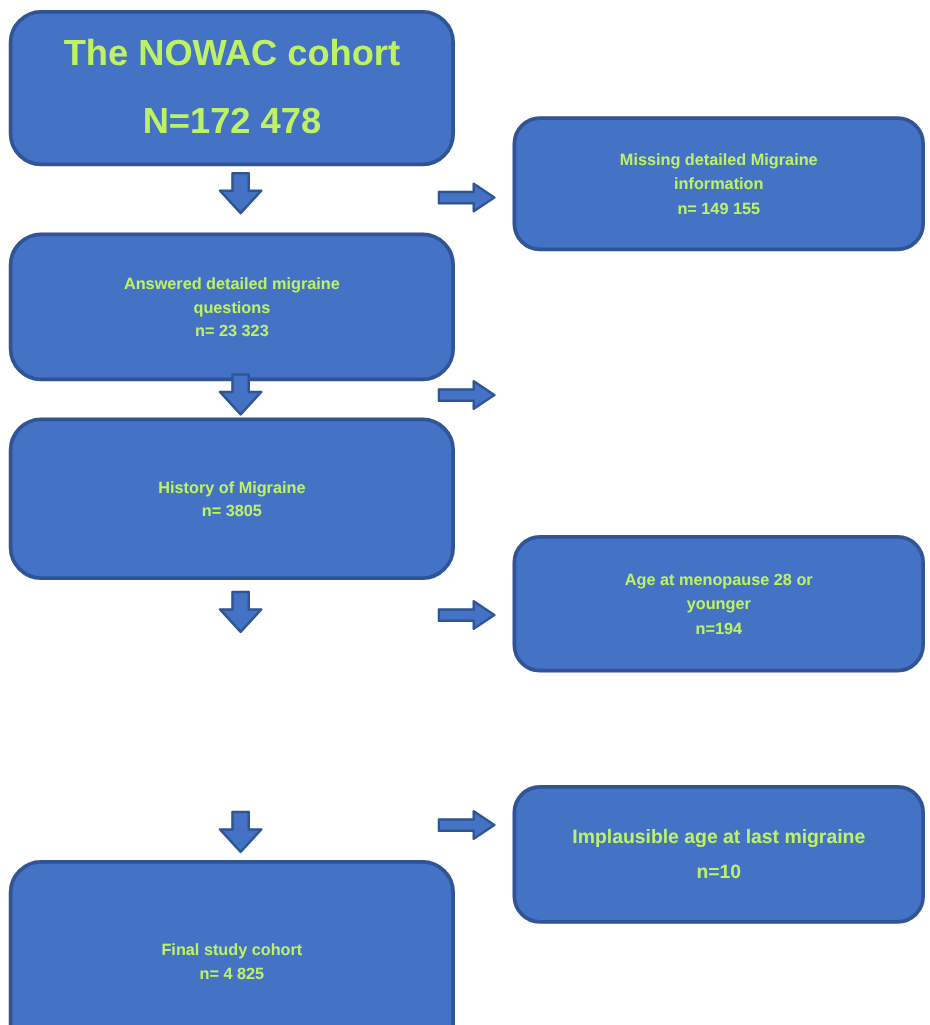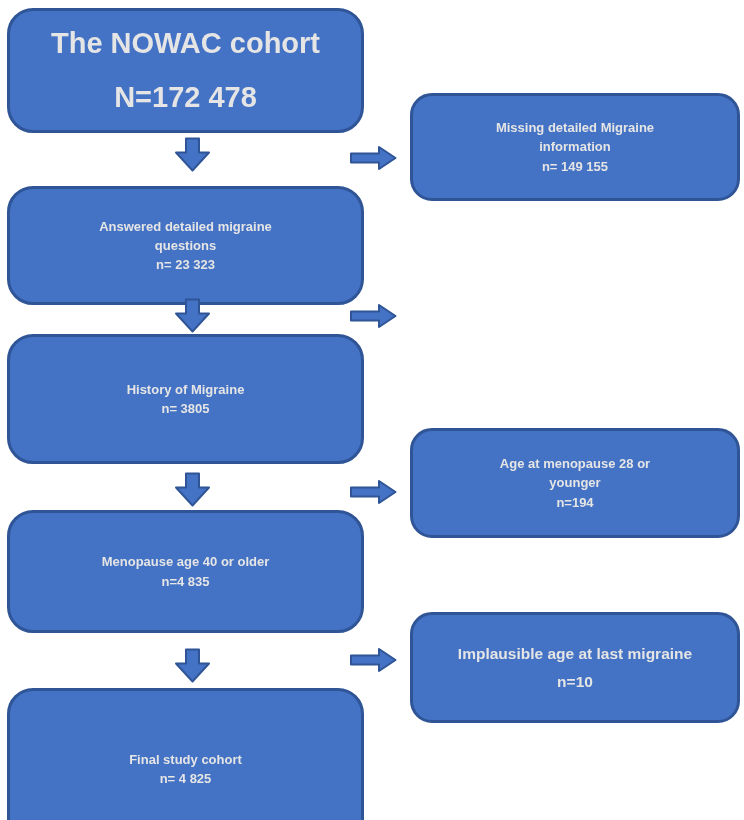"The NOWAC cohort" .box { color: #e5e5e5 -> #bef264 }
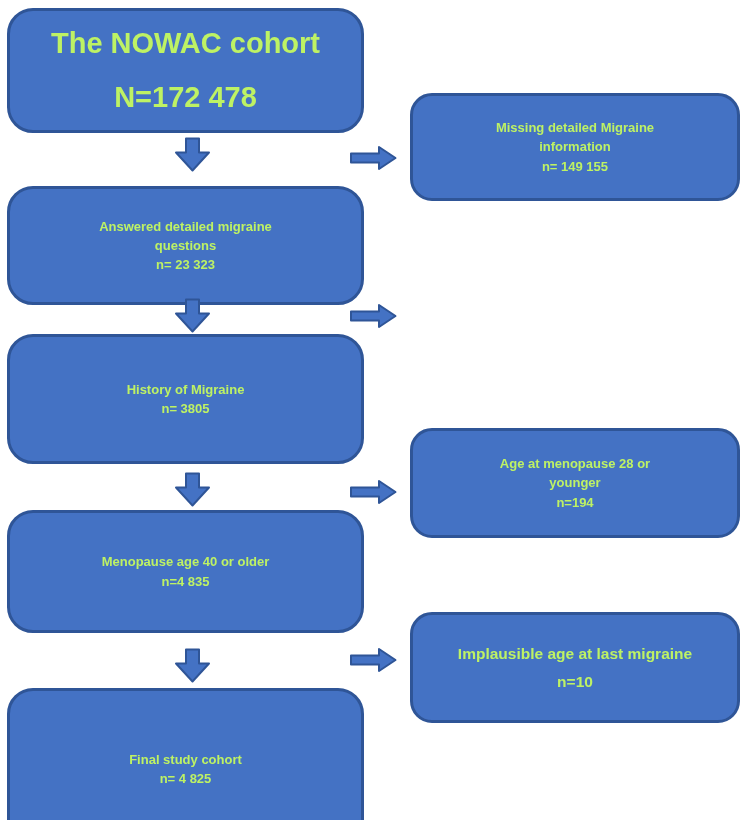"Menopause age 40 or older" div.box { html: <div> <div>Menopause age 40 or older n=4 835</div> </div> -> none }
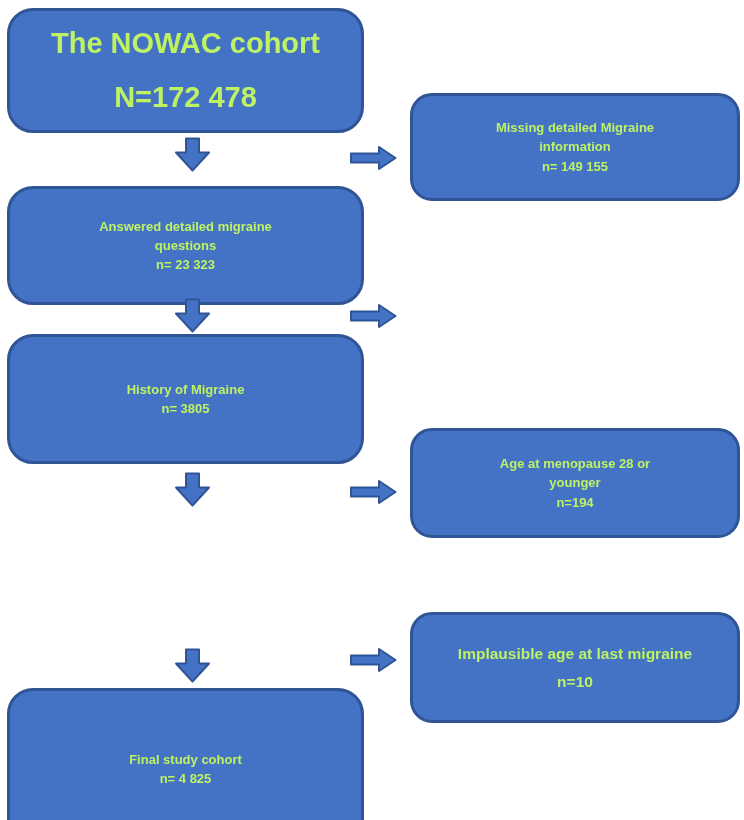"Implausible age at last migraine" div.box { top: 612px -> 628px }
